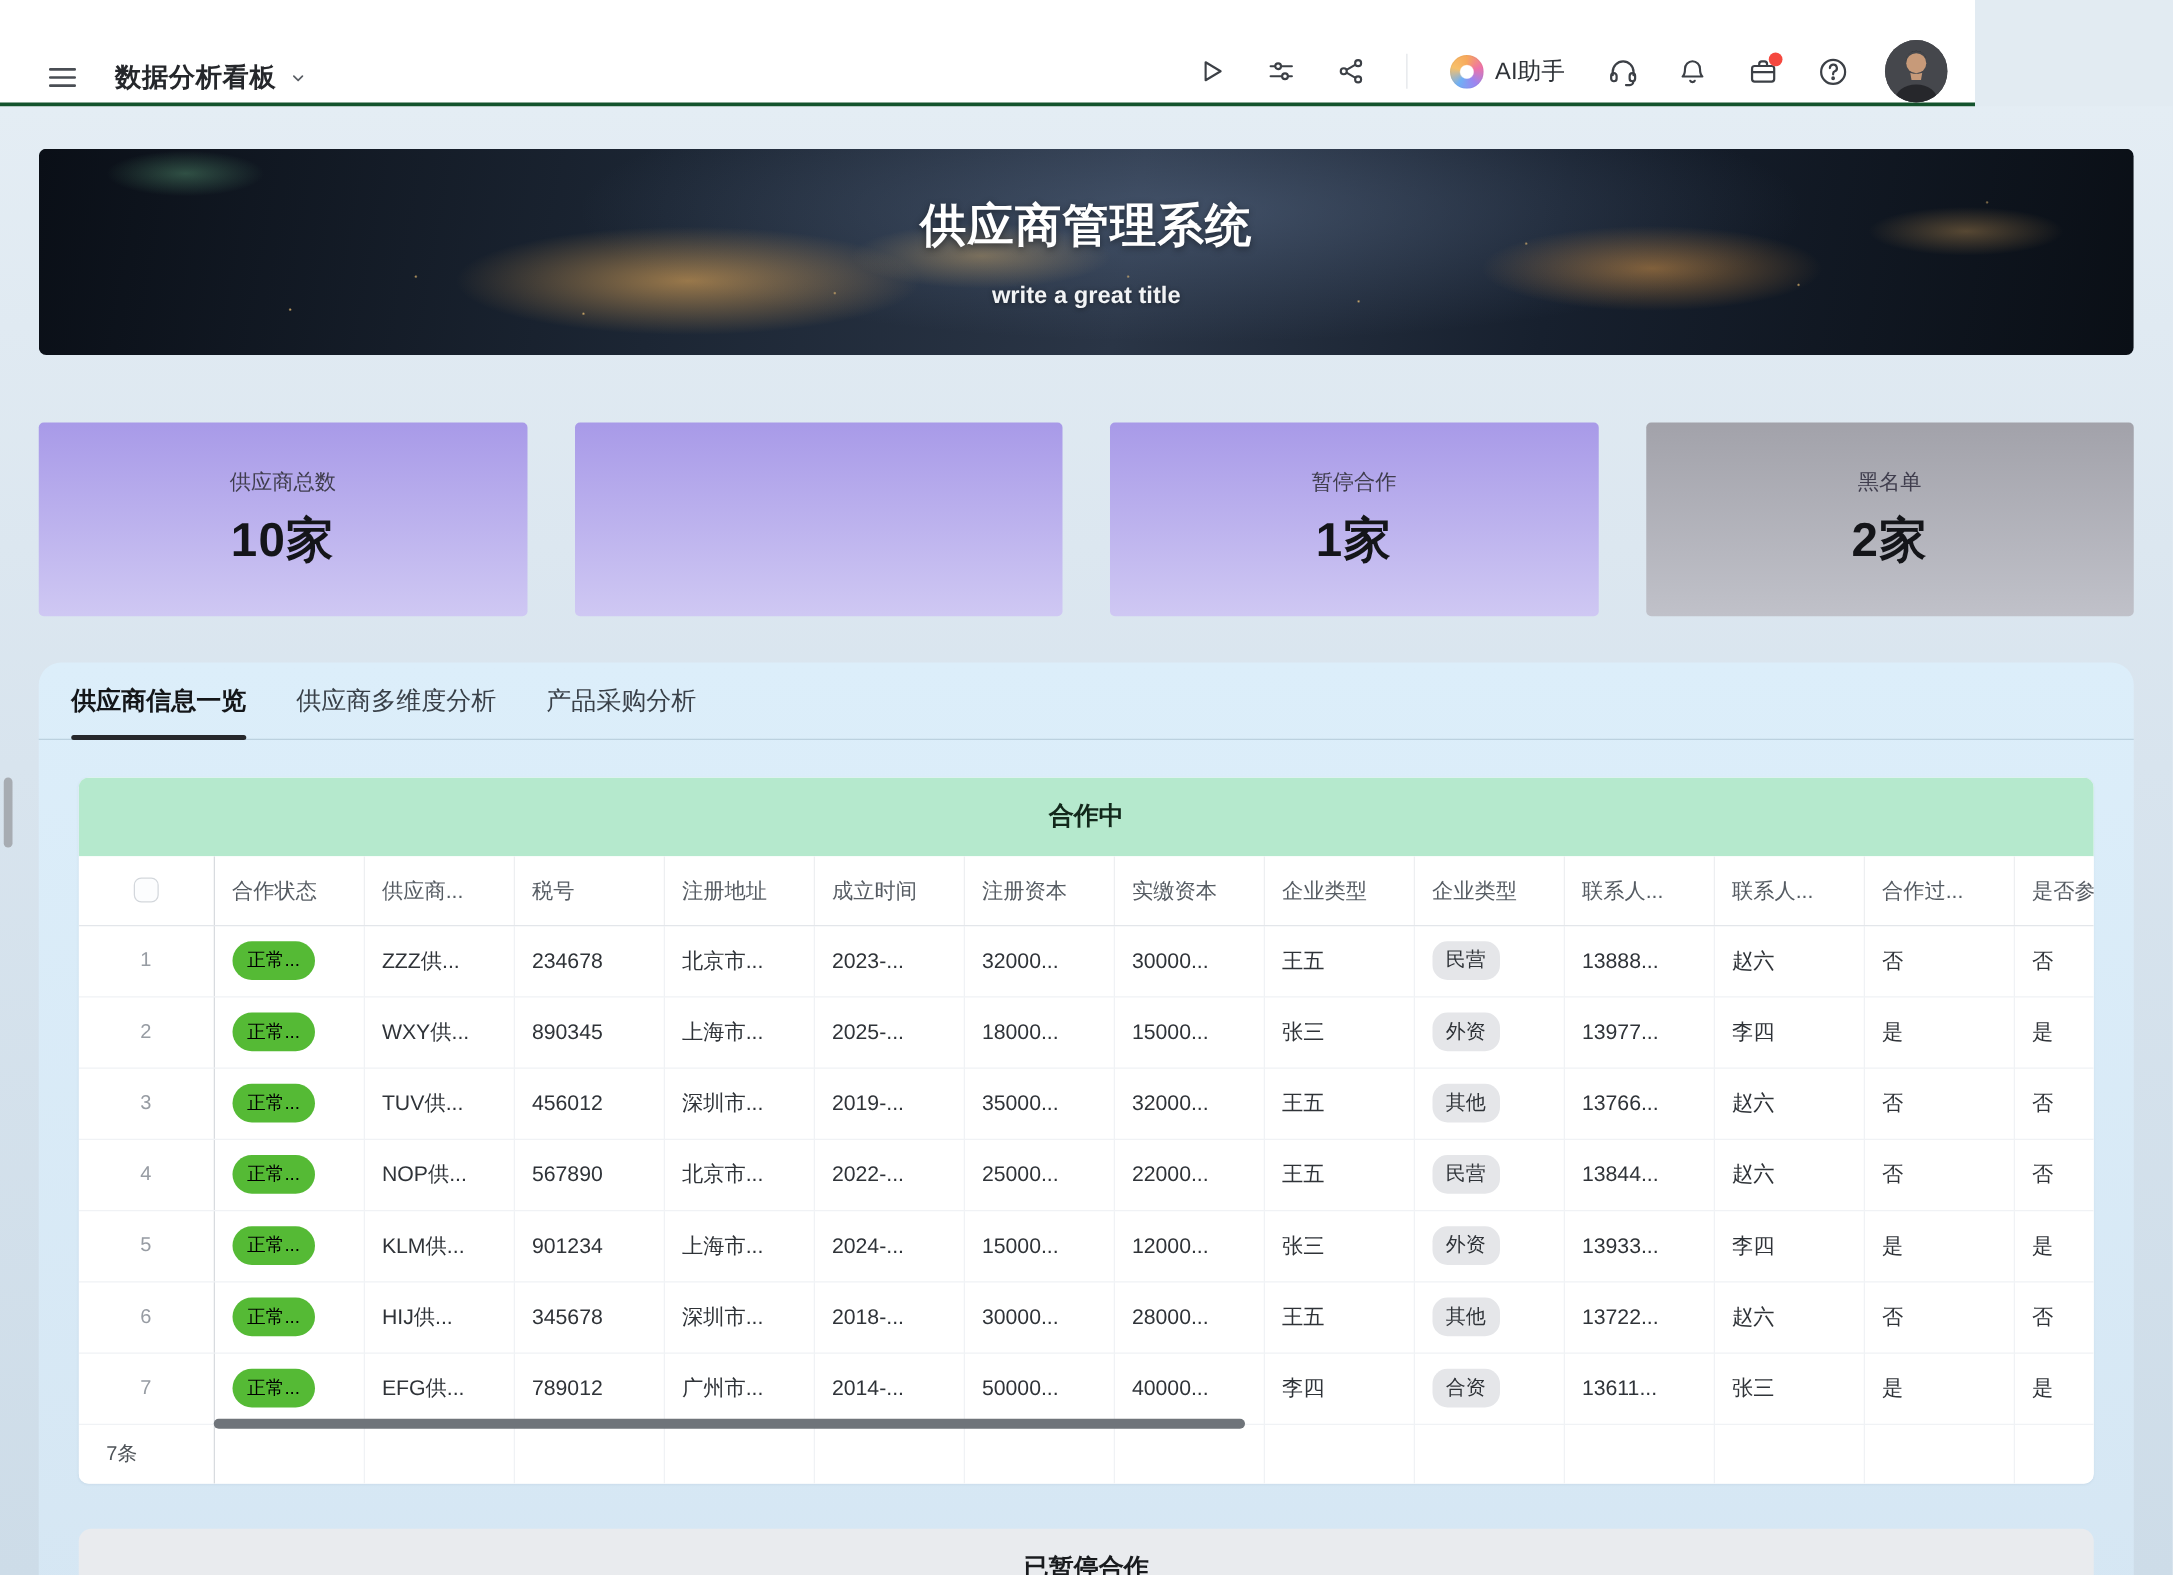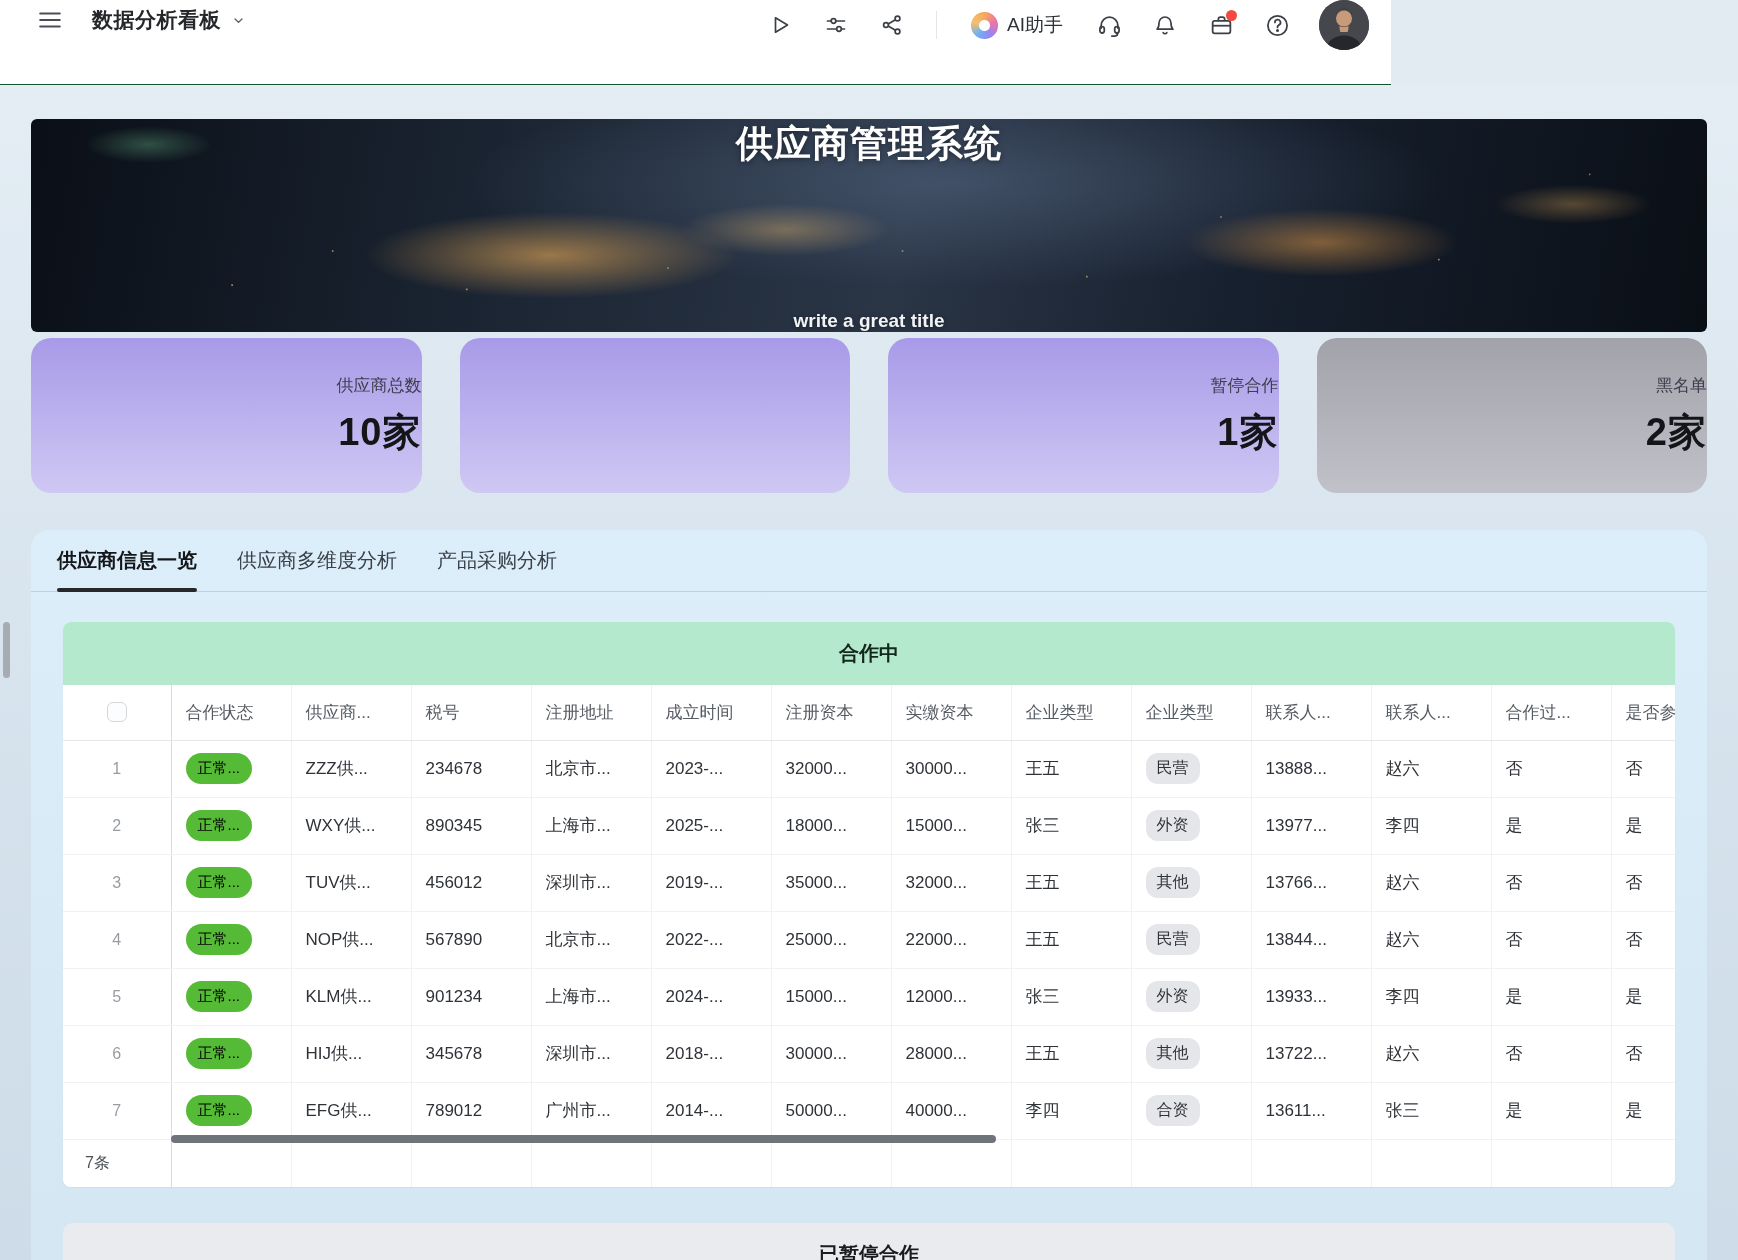"数据分析看板" .topbar { align-items: flex-start -> flex-end; border-bottom: 1px solid #14532d -> 3px solid #14532d; width: 1391px -> 1580px }
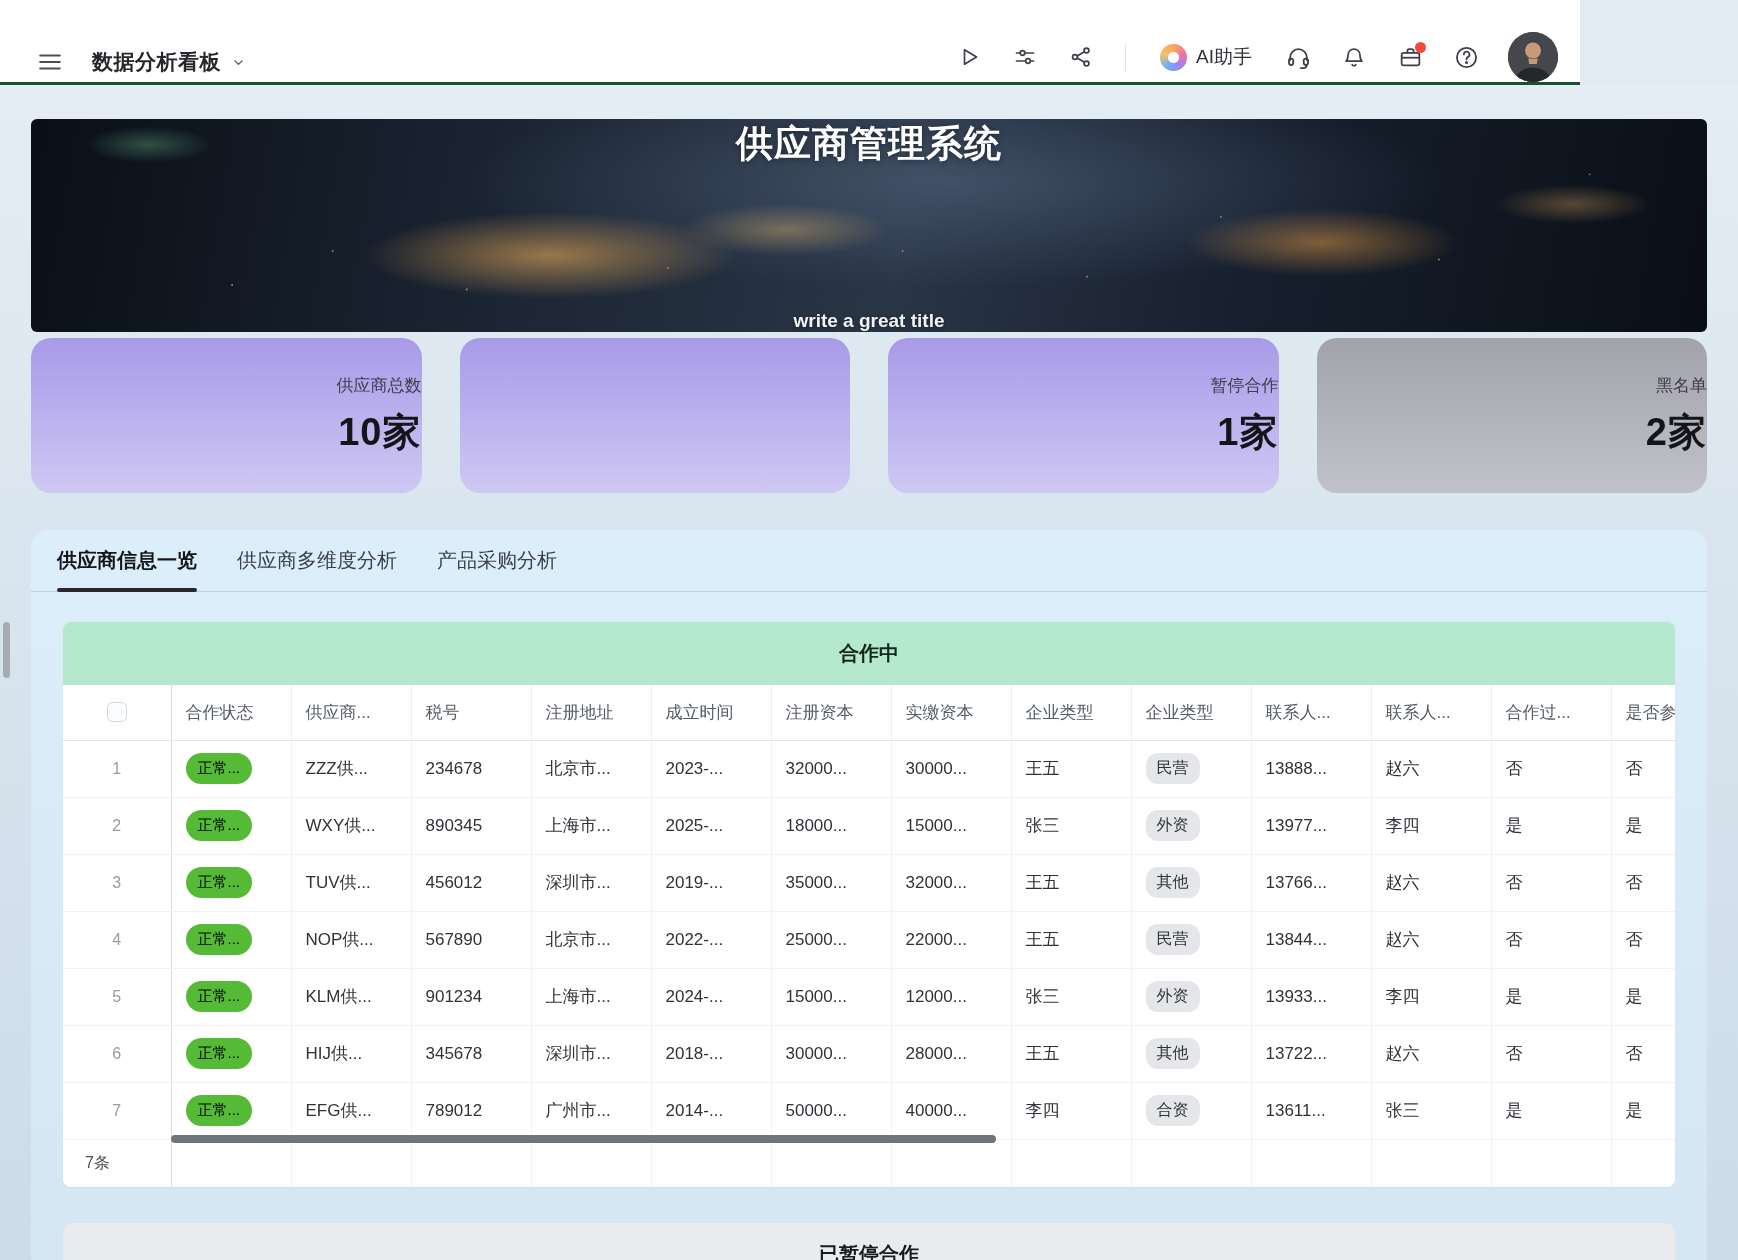"供应商管理系统" .banner { height: 213px -> 165px; justify-content: space-between -> center }
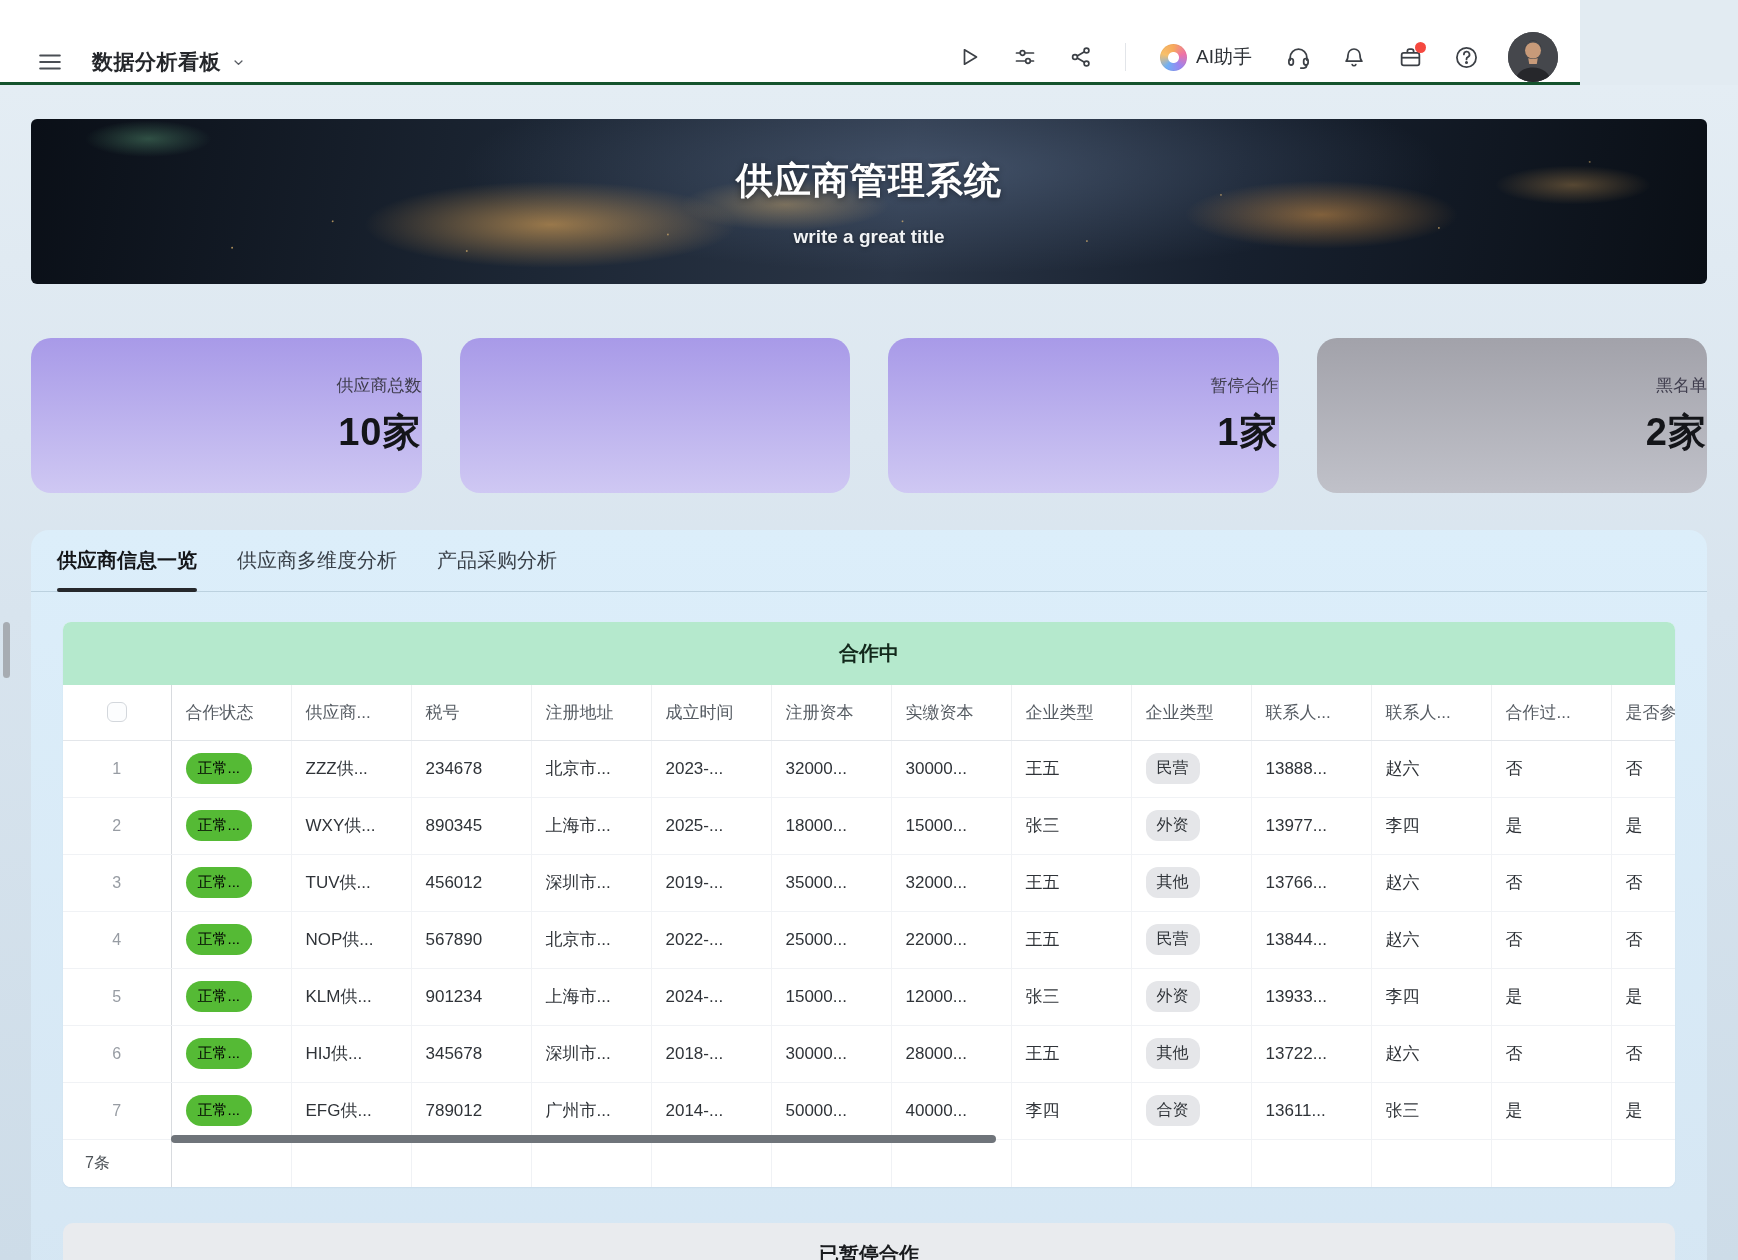"供应商总数" .stat-card { border-radius: 20px -> 4px; text-align: right -> center }
